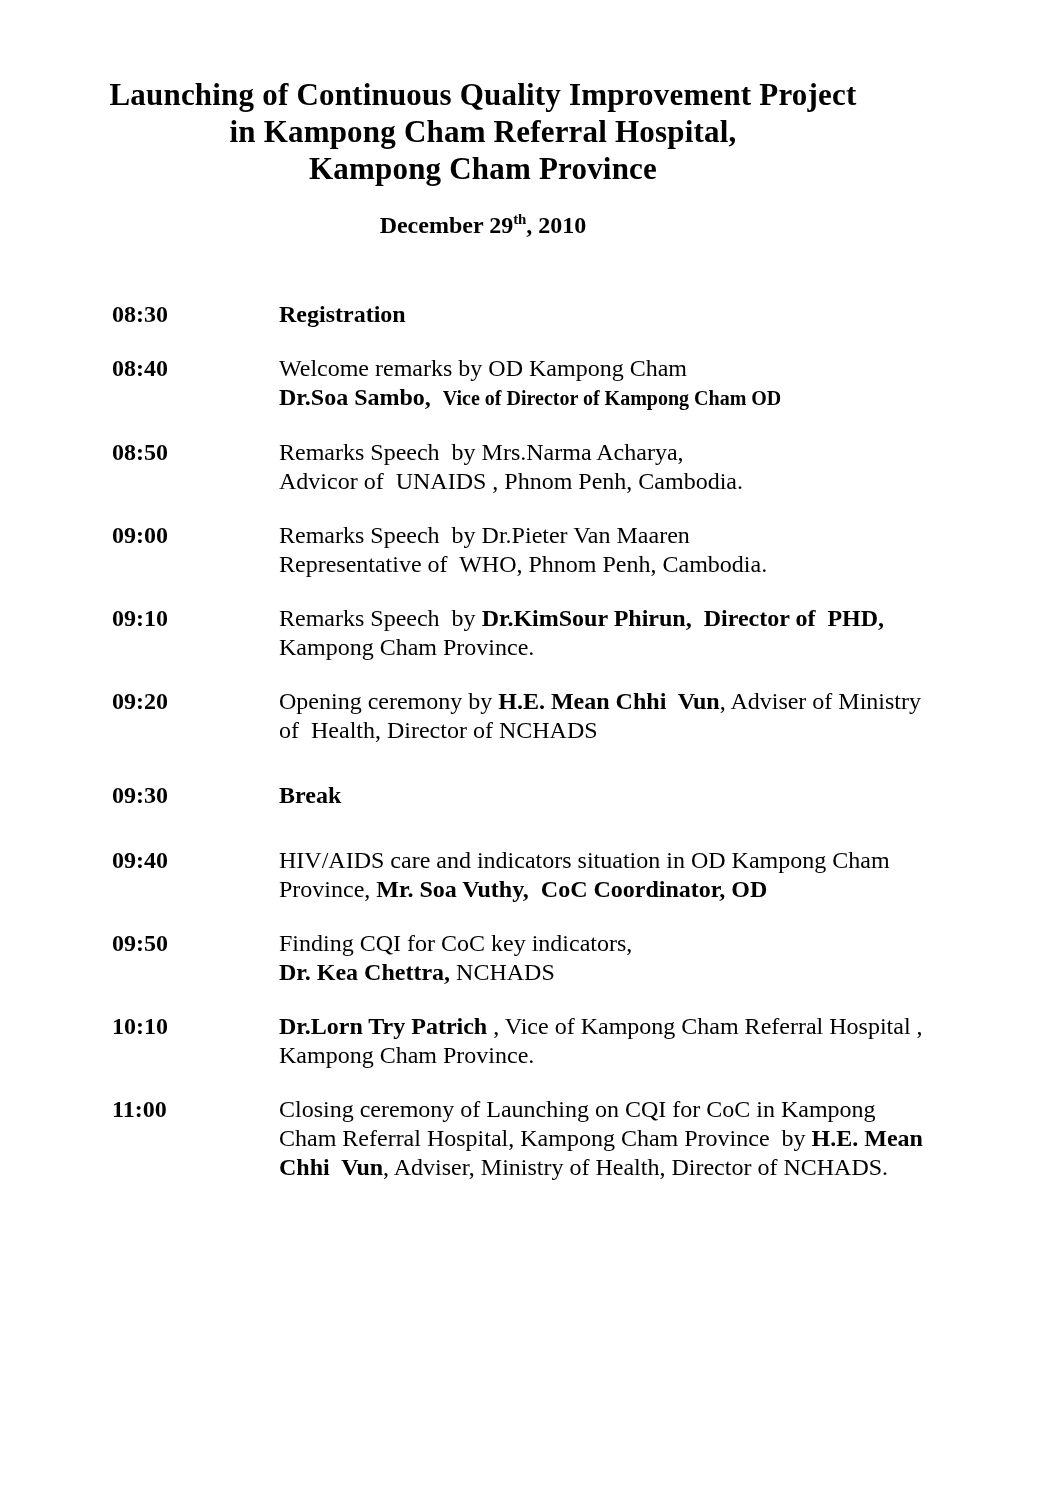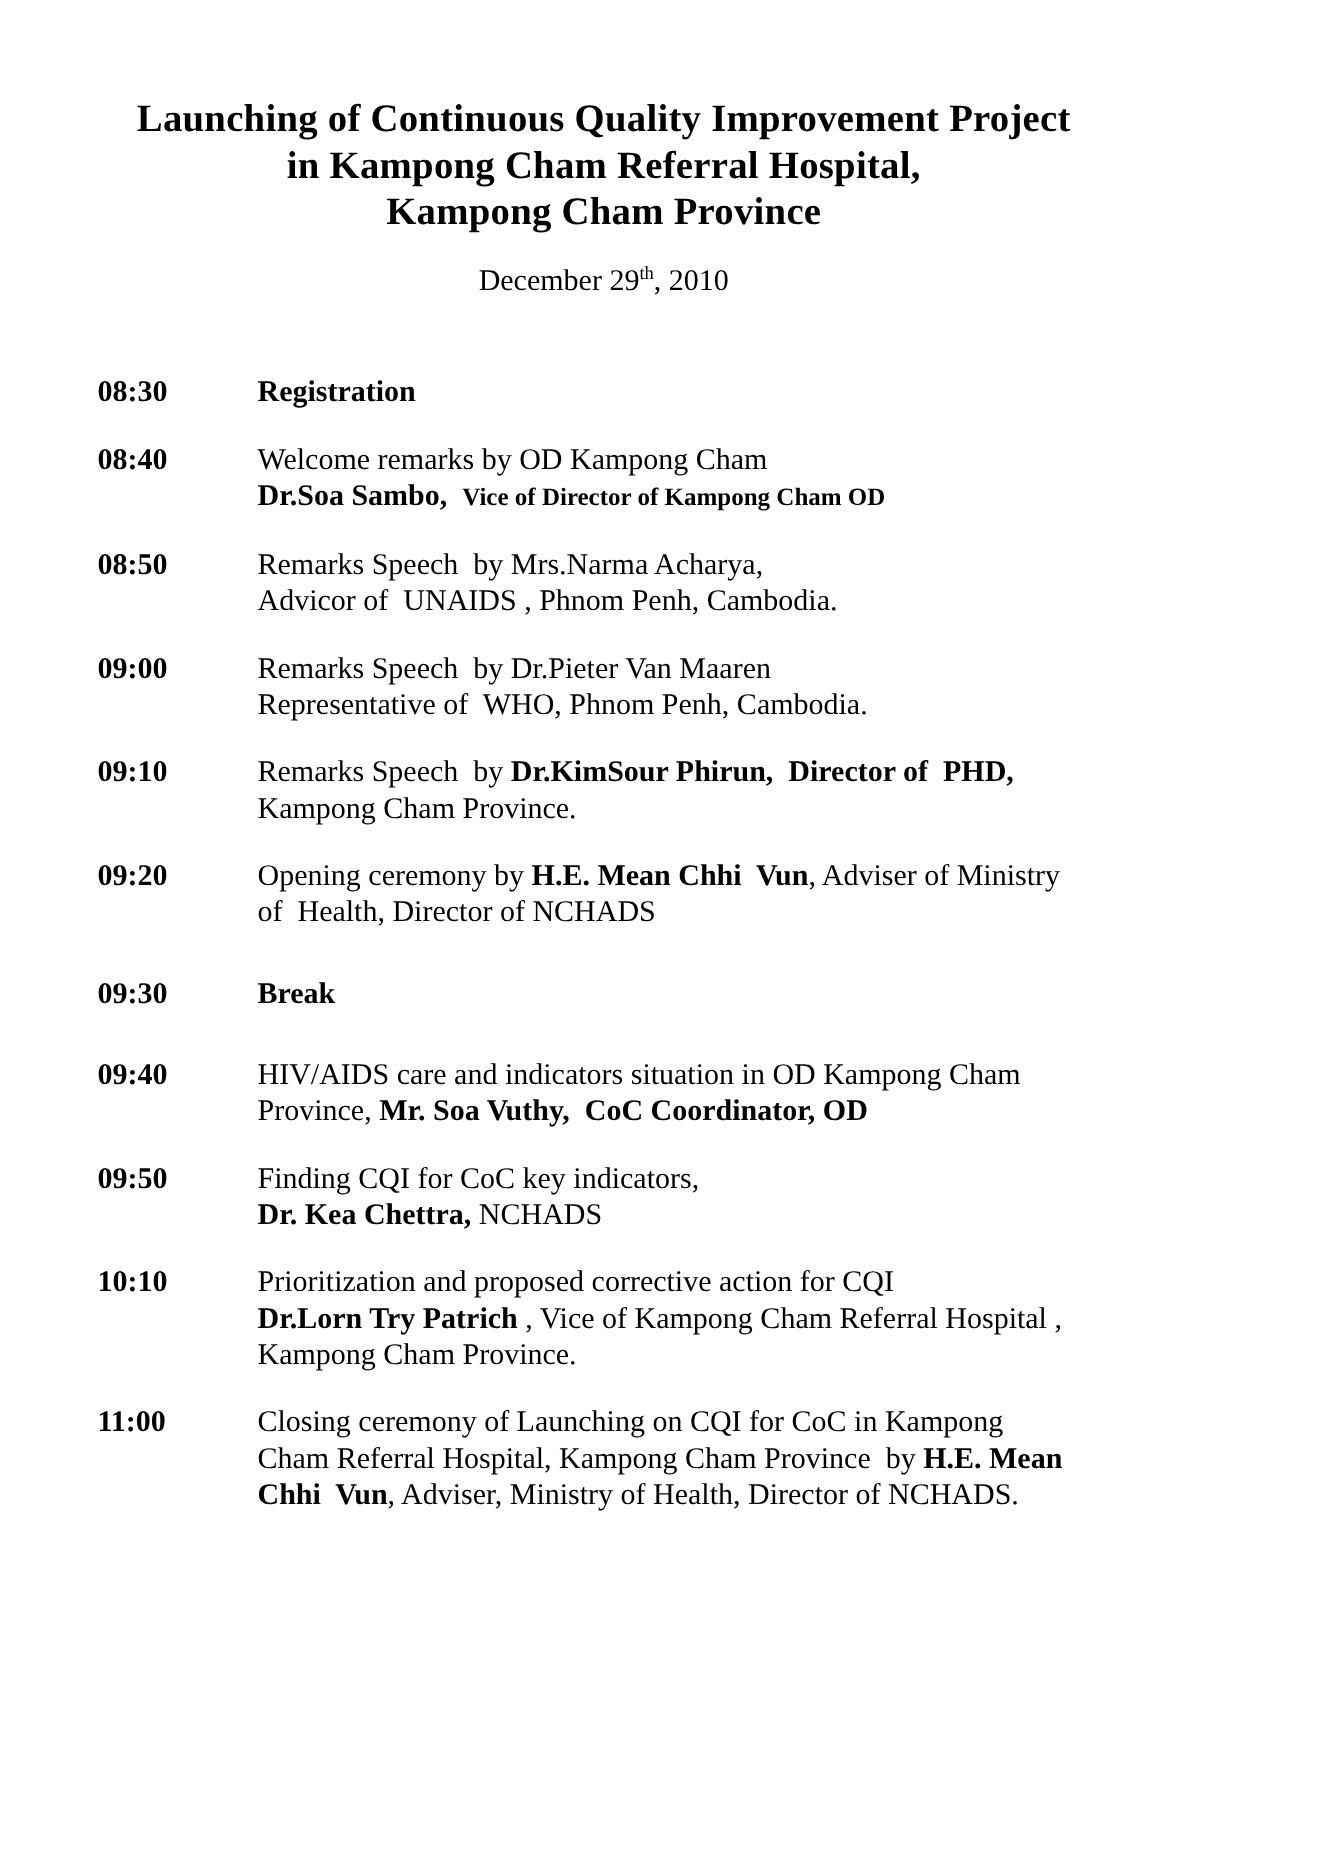"December 29th, 2010" .date { font-weight: normal -> bold }
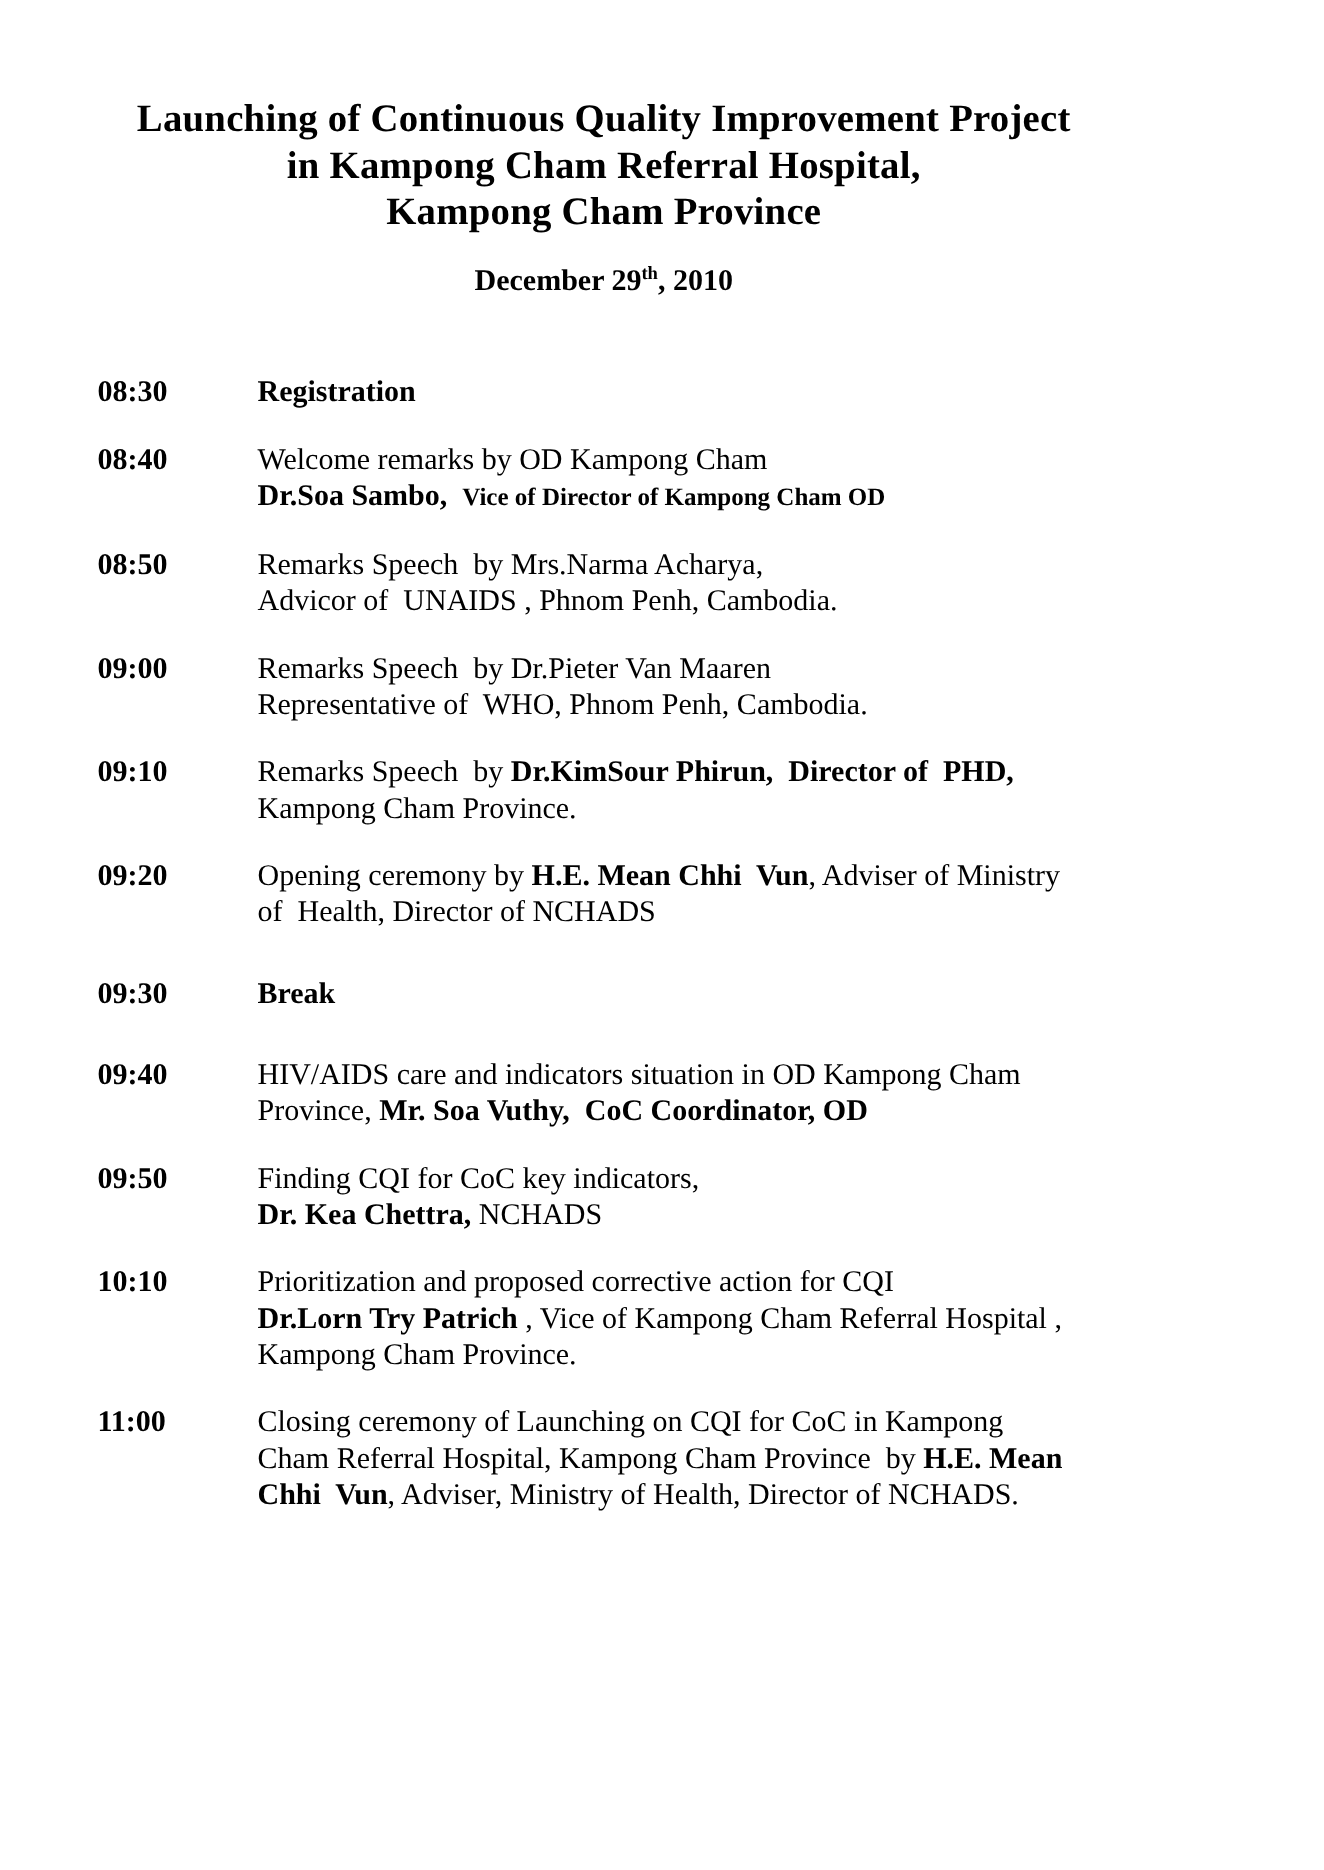"08:30" .row { gap: none -> 39px; padding-left: 78px -> 112px }
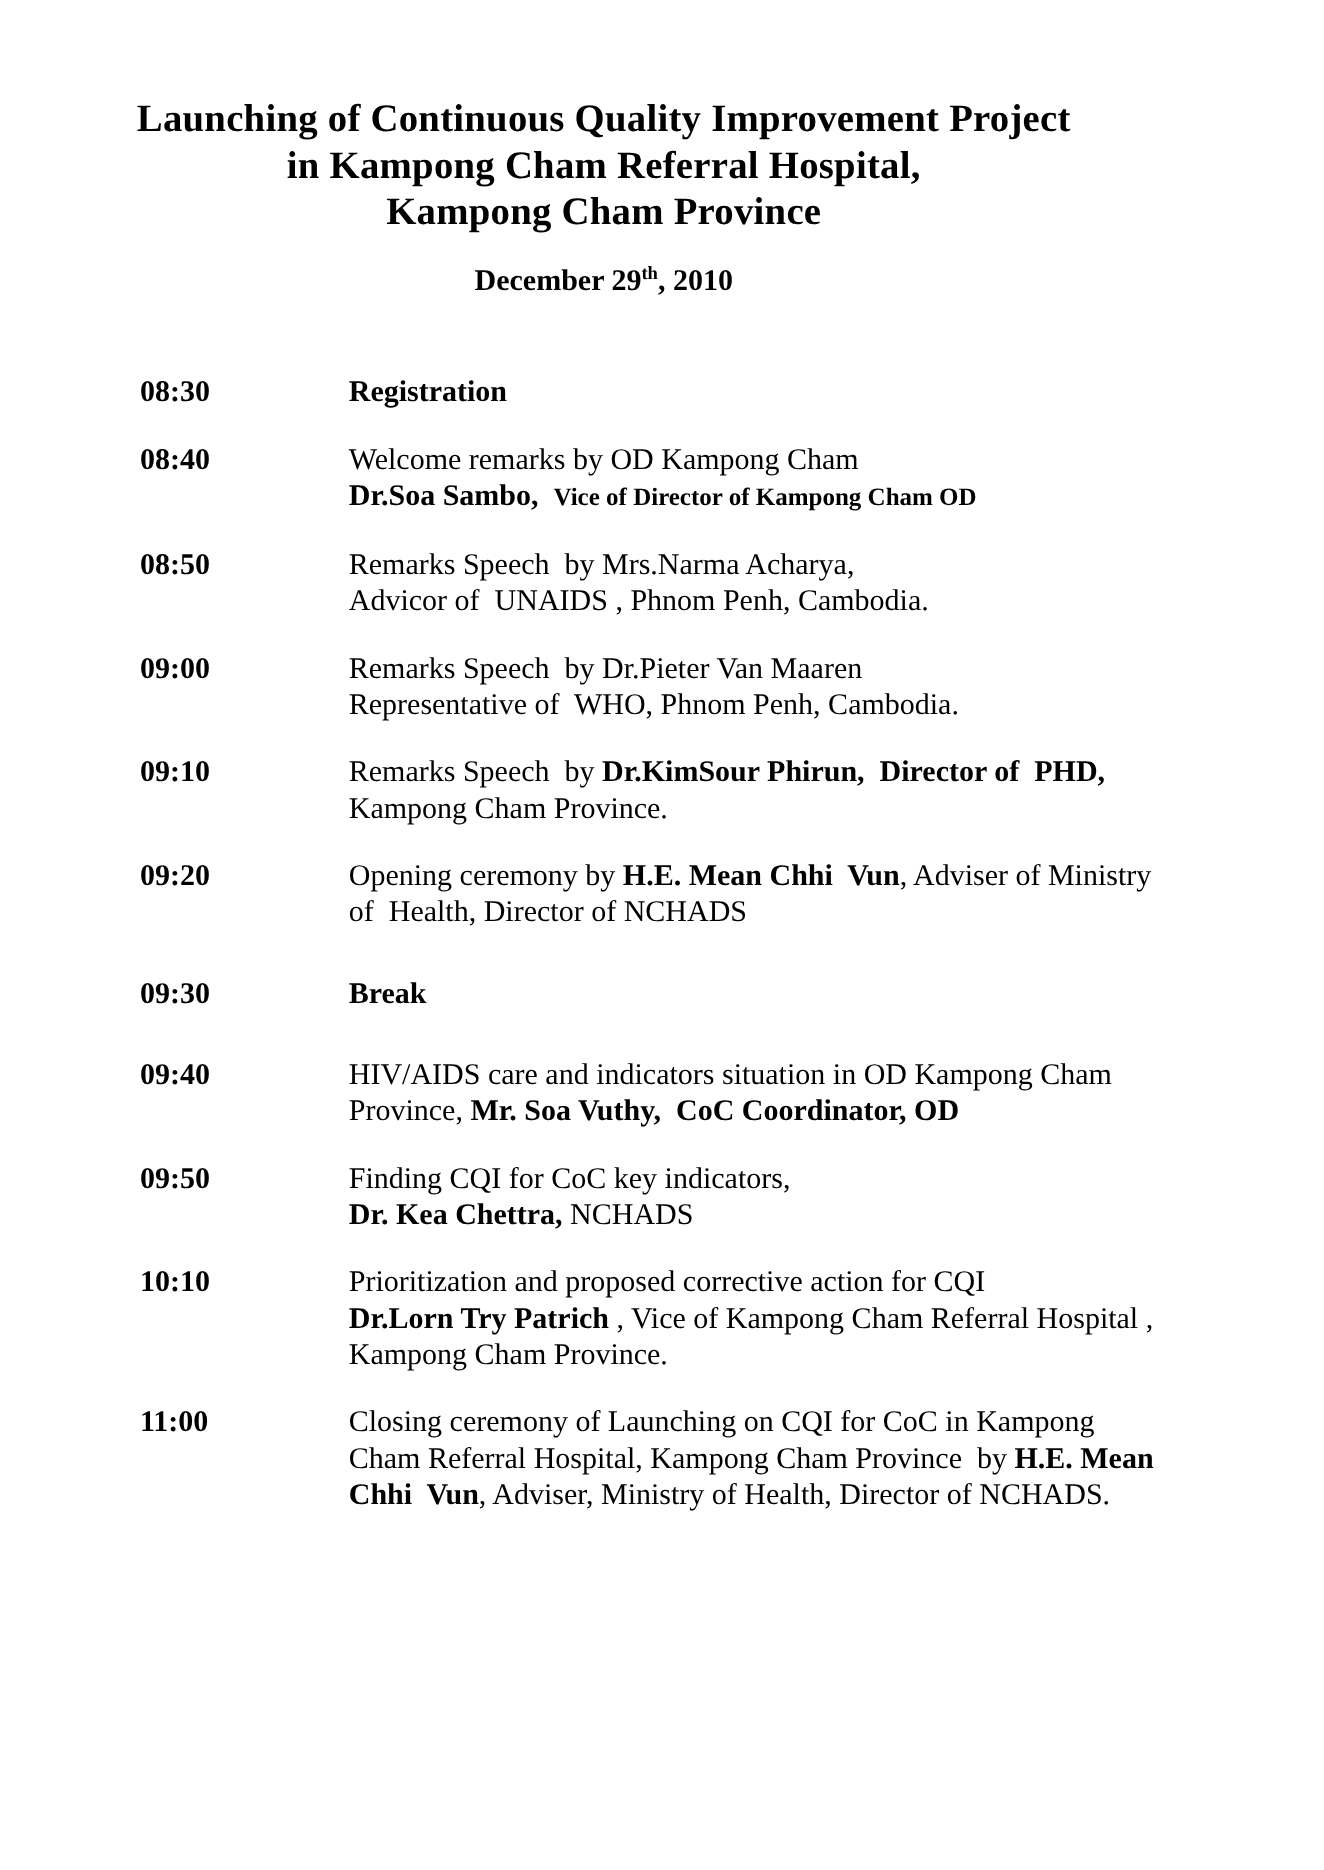"Prioritization and proposed corrective" div.line { html: <div><span>Prioritization and proposed corrective action for CQI</span></div> -> none }
